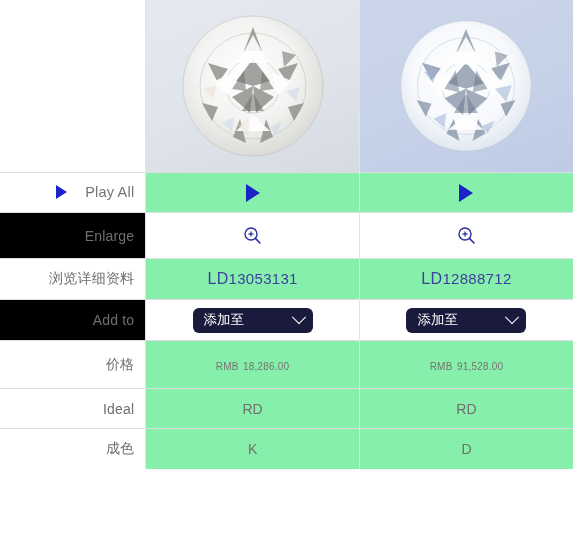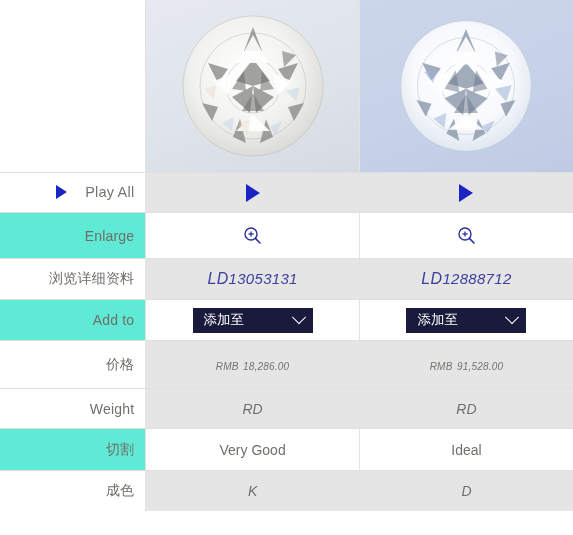"Enlarge" .lbl { background: #5eead4 -> #000000 }
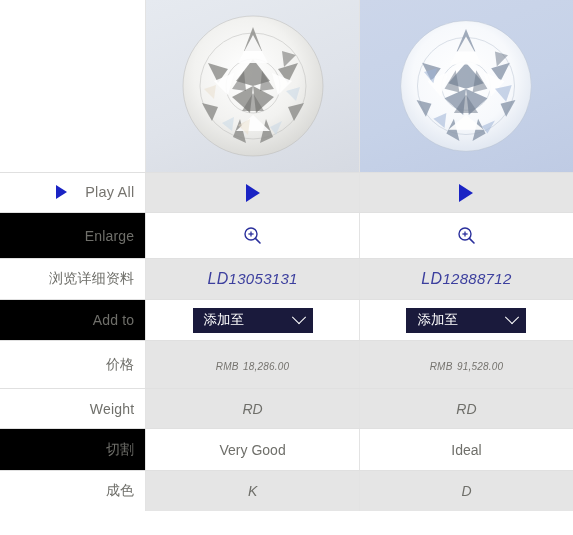"LD13053131" .shade .val { background: #e5e5e5 -> #86efac; font-style: italic -> none }
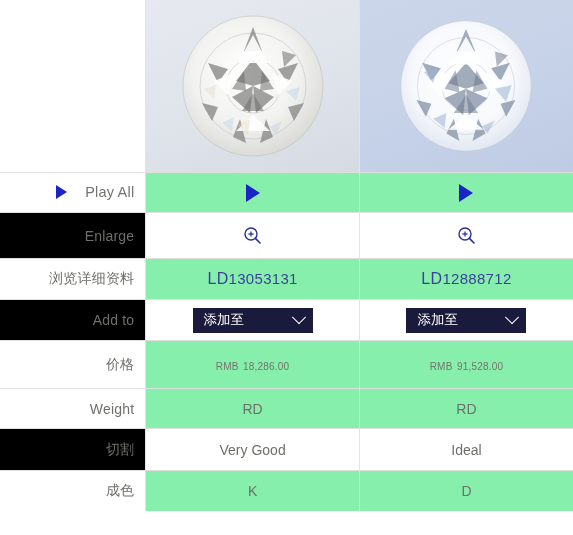"添加至" .dropdown { border-radius: none -> 6px }
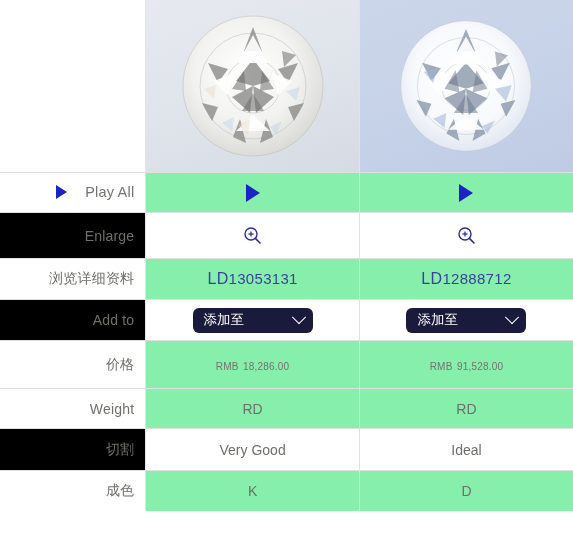"Weight" td.lbl { text: Weight -> Ideal }
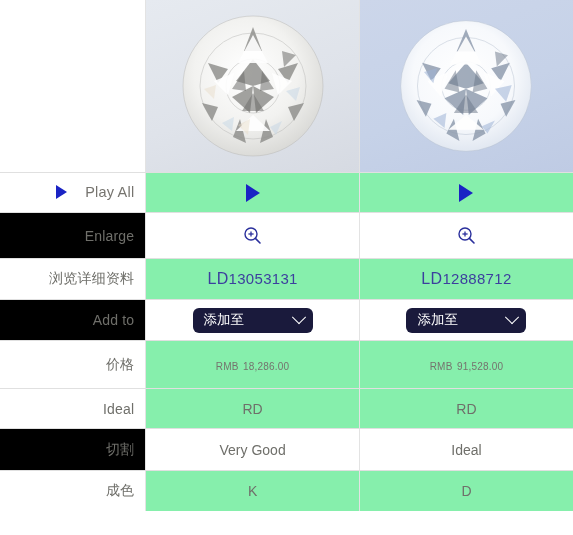"切割" tr.row-cut { html: <tr> <td>切割</td> <td>Very Good</td> <td>Ideal</td> </tr> -> none }
